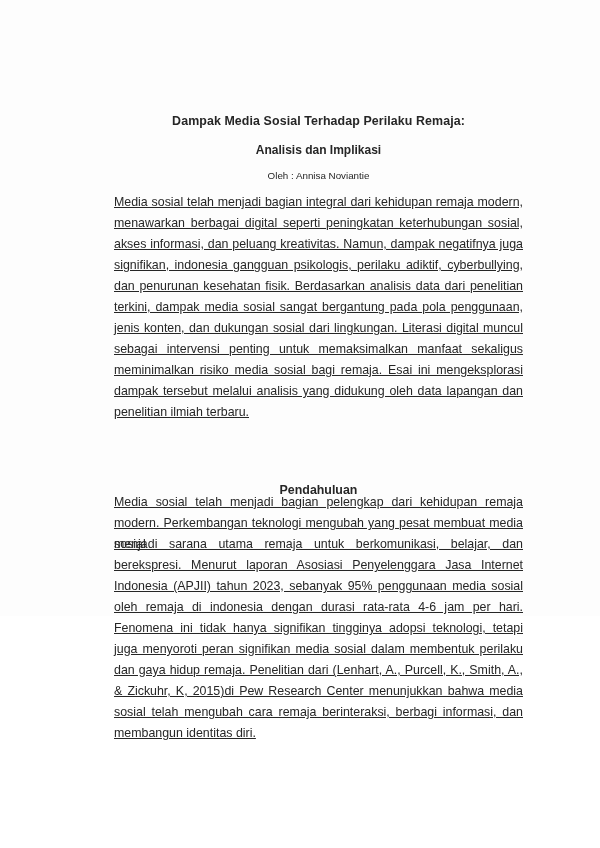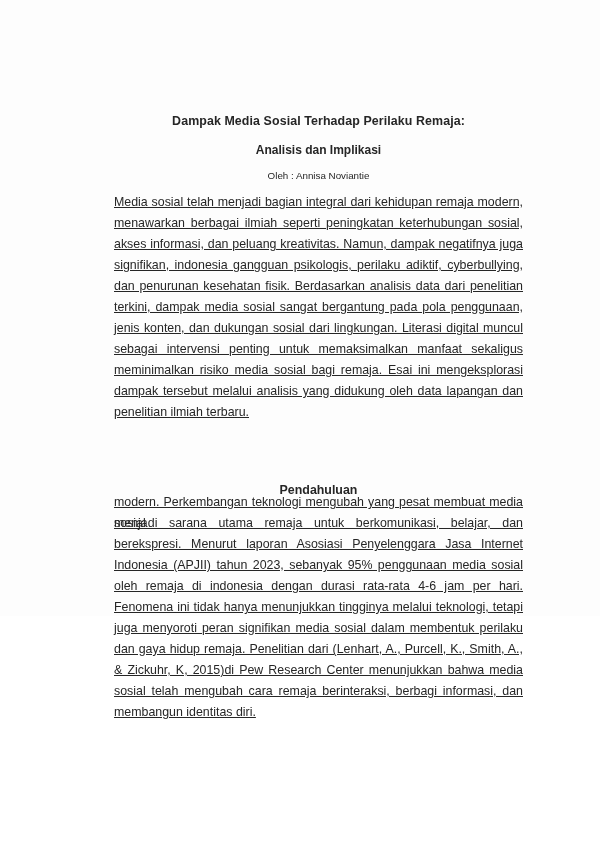"menawarkan berbagai ilmiah seperti" div.ln { text: ilmiah -> digital }
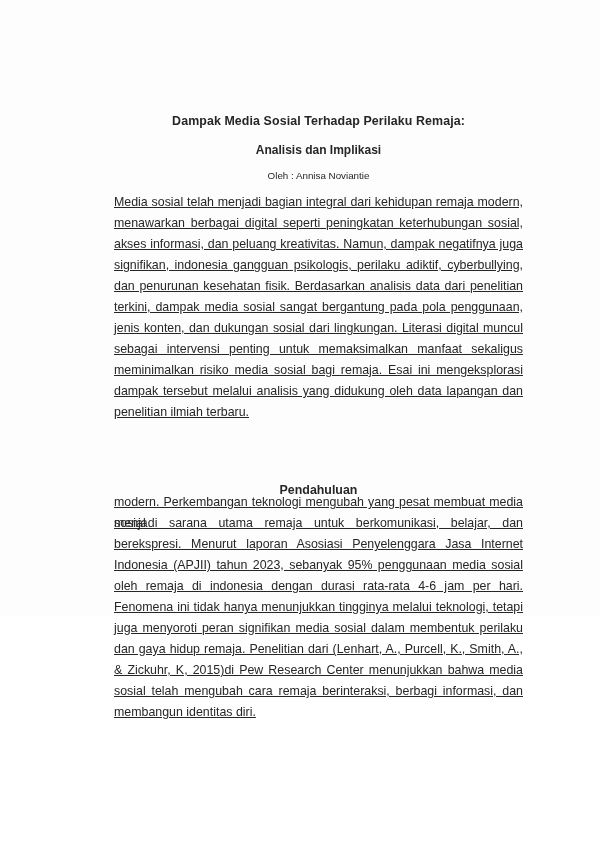"Media sosial telah menjadi bagian pelengkap" div.ln { html: none -> <div>Media sosial telah menjadi bagian pelengkap dari kehidupan remaja</div> }
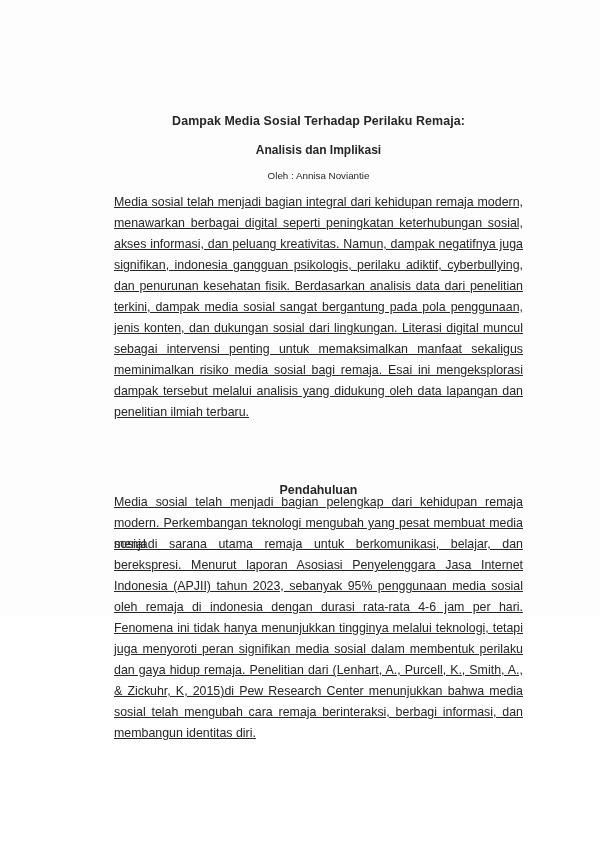"Fenomena ini tidak hanya menunjukkan" div.ln { text: menunjukkan tingginya melalui -> signifikan tingginya adopsi }
